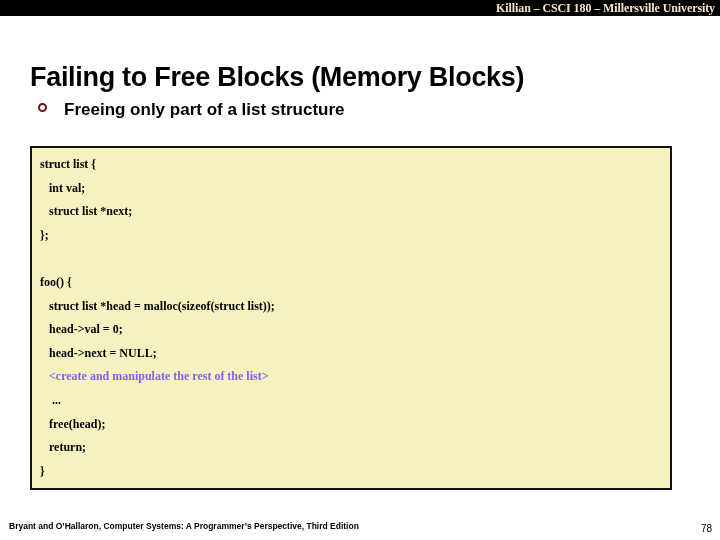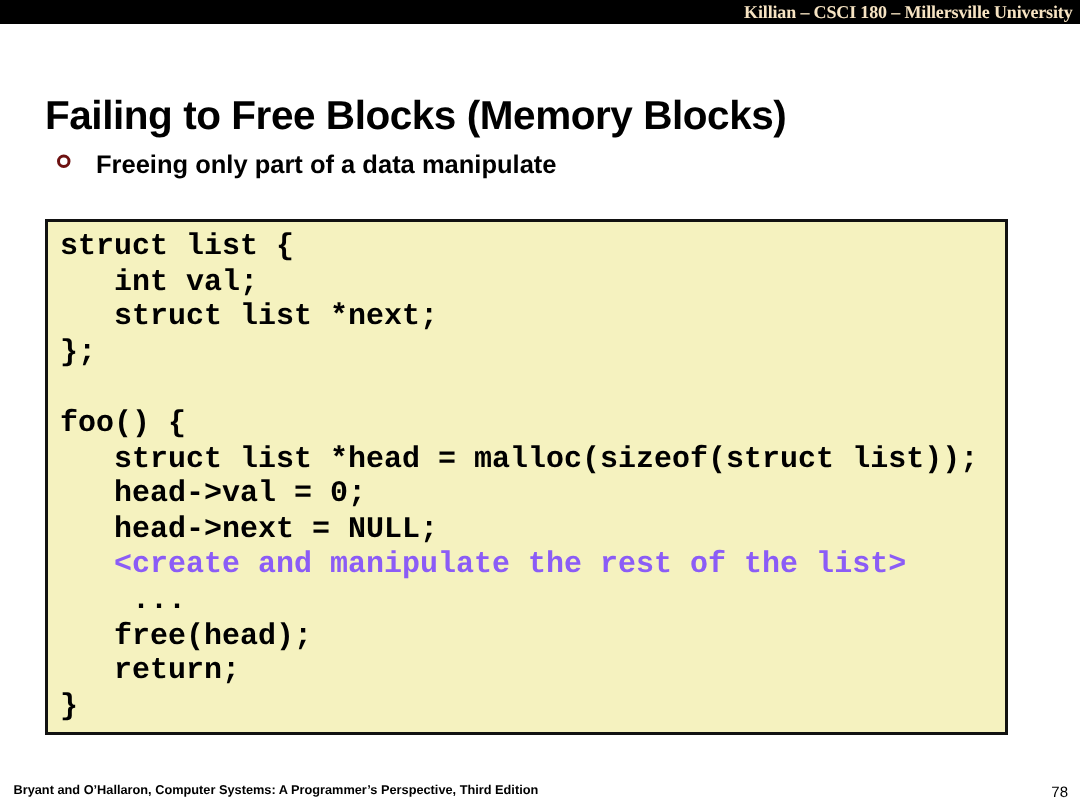"Freeing only part of a" span.bullet-text { text: data manipulate -> list structure }
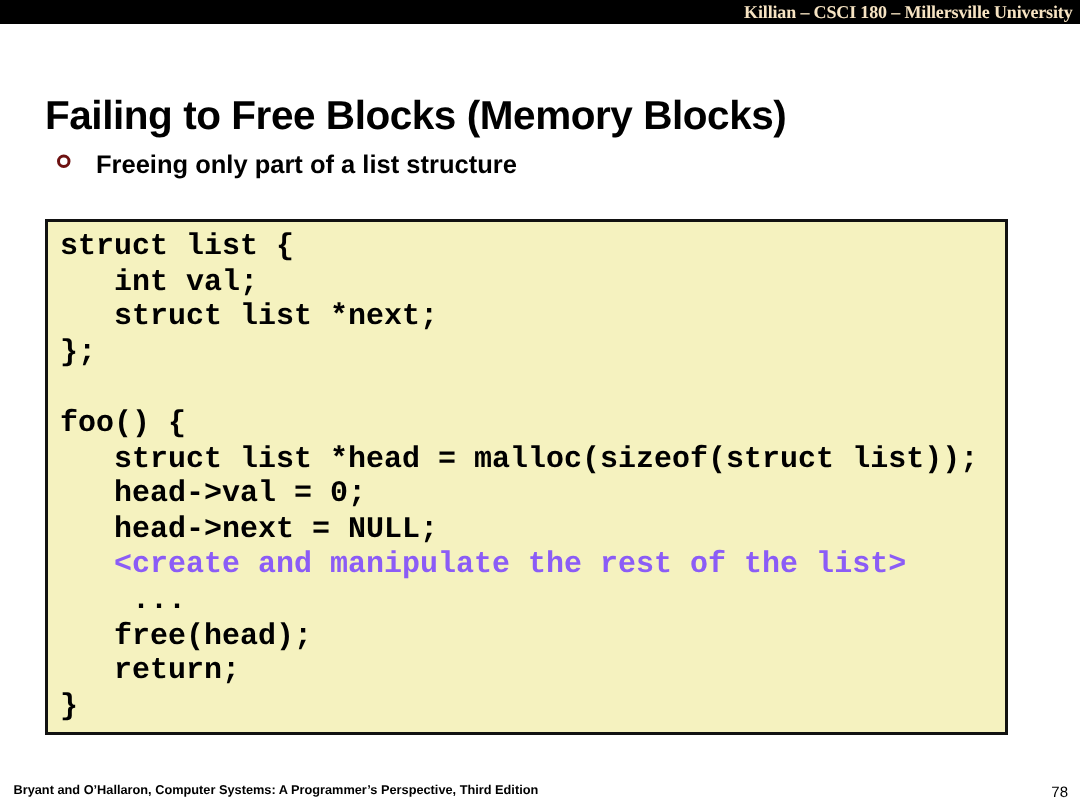"struct list {" .code-lines { font-family: Liberation Mono, monospace -> Liberation Serif, serif; font-size: 20px -> 12px }
